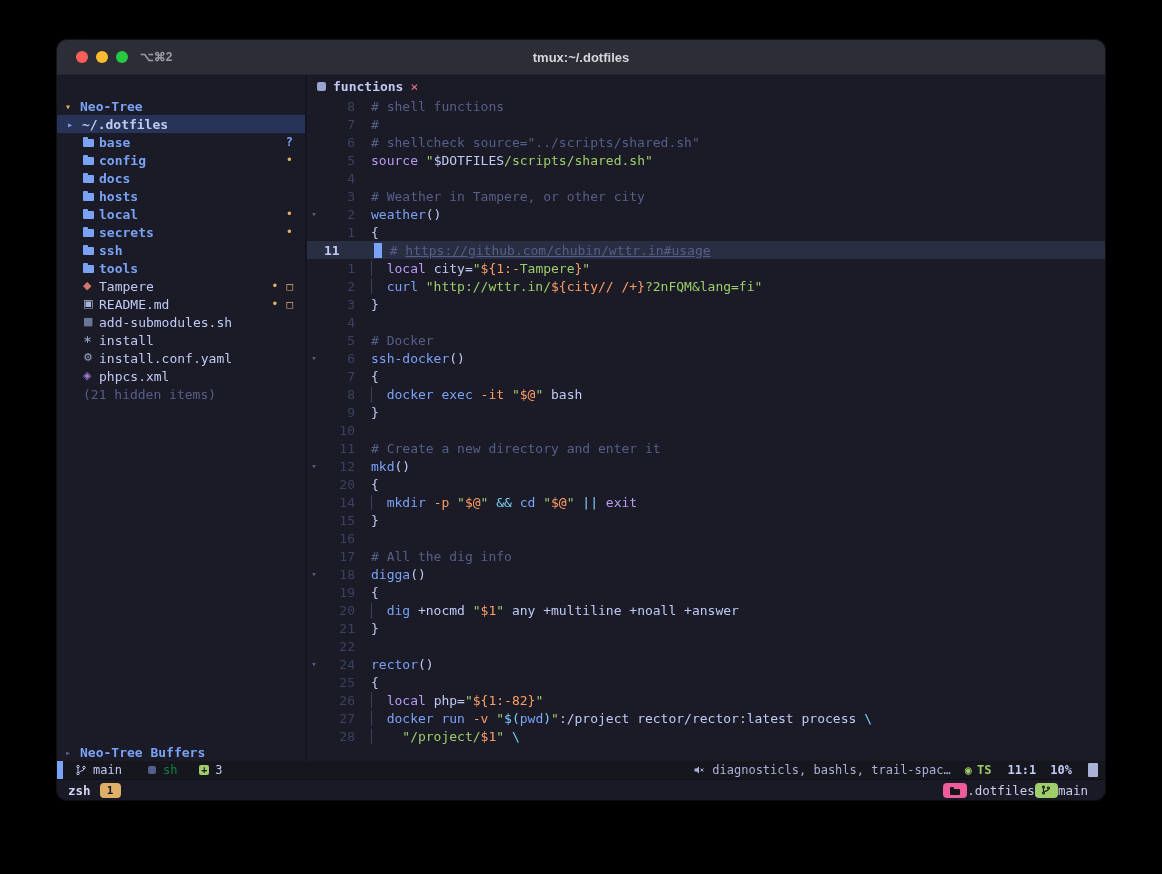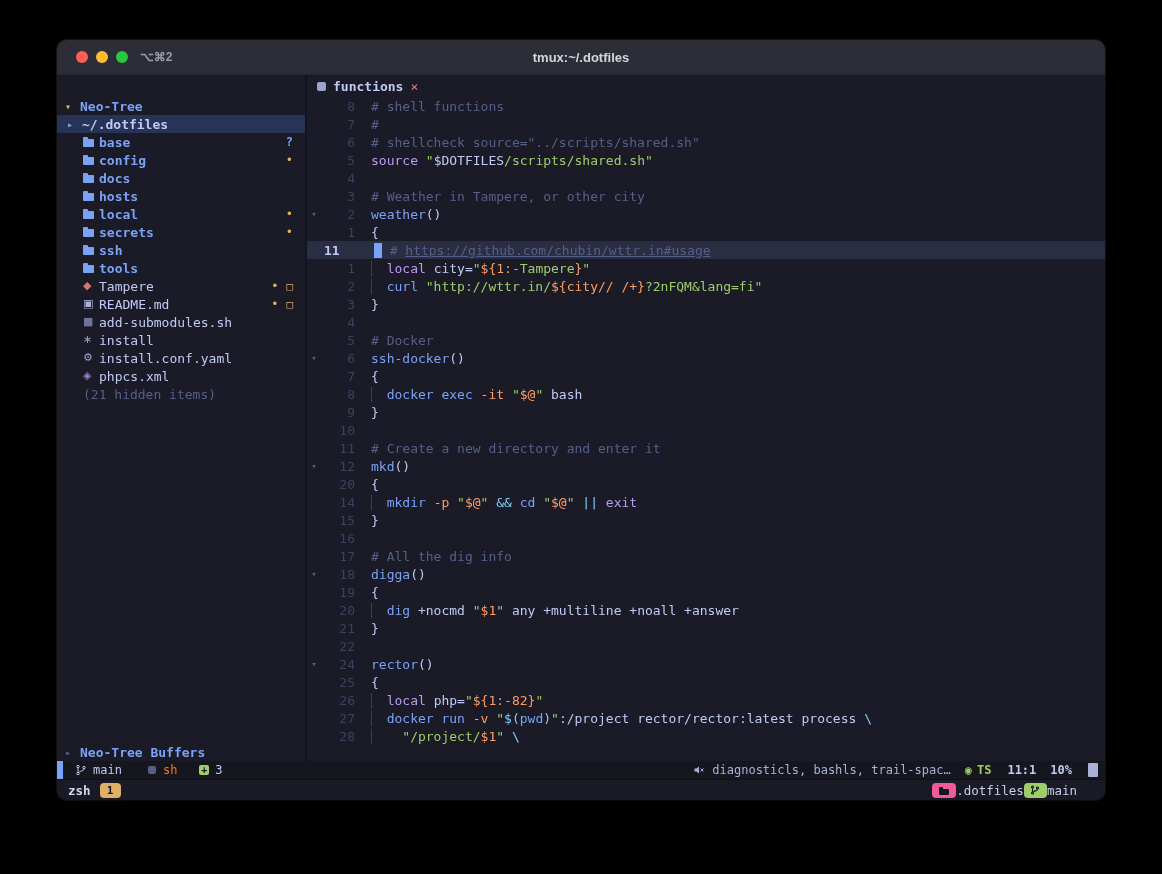"sh" .sl-ft { color: #f97316 -> #15803d }
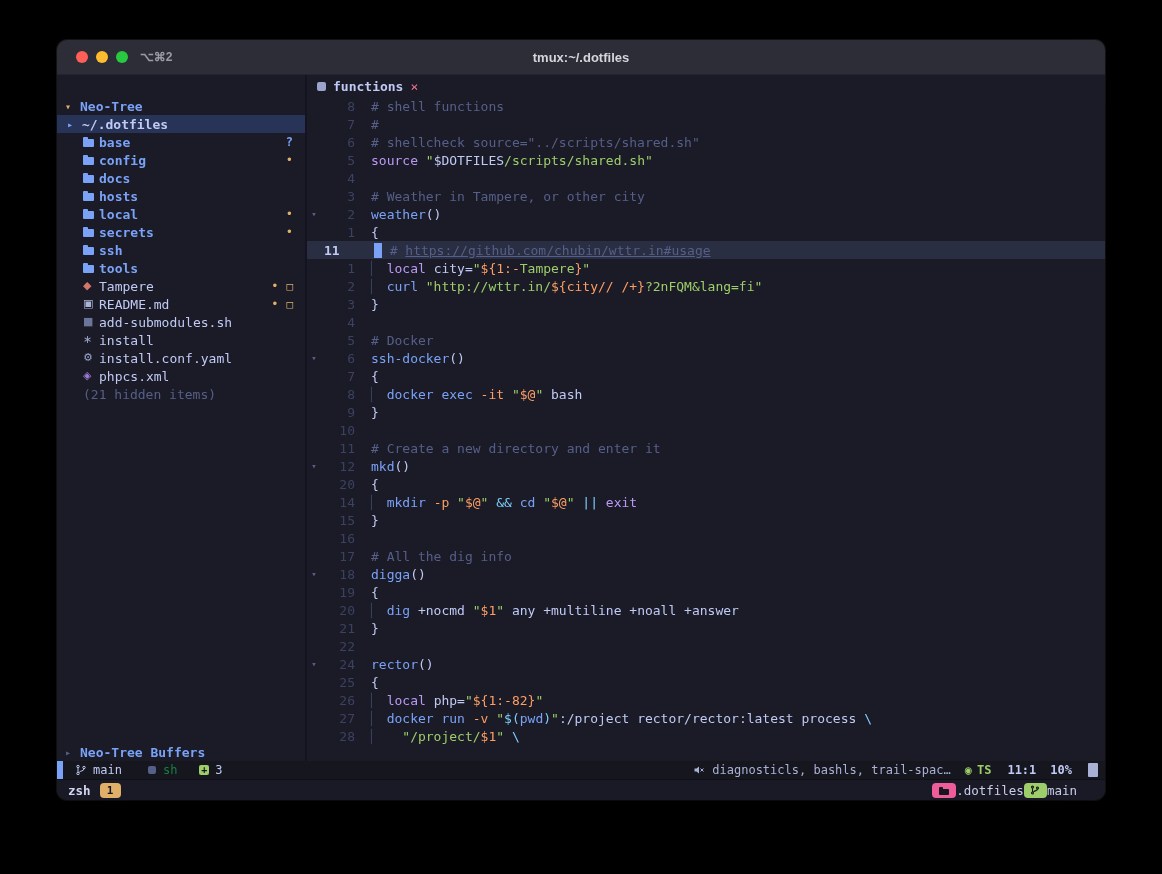".dotfiles" .tx-right { padding-right: 28px -> 17px }
